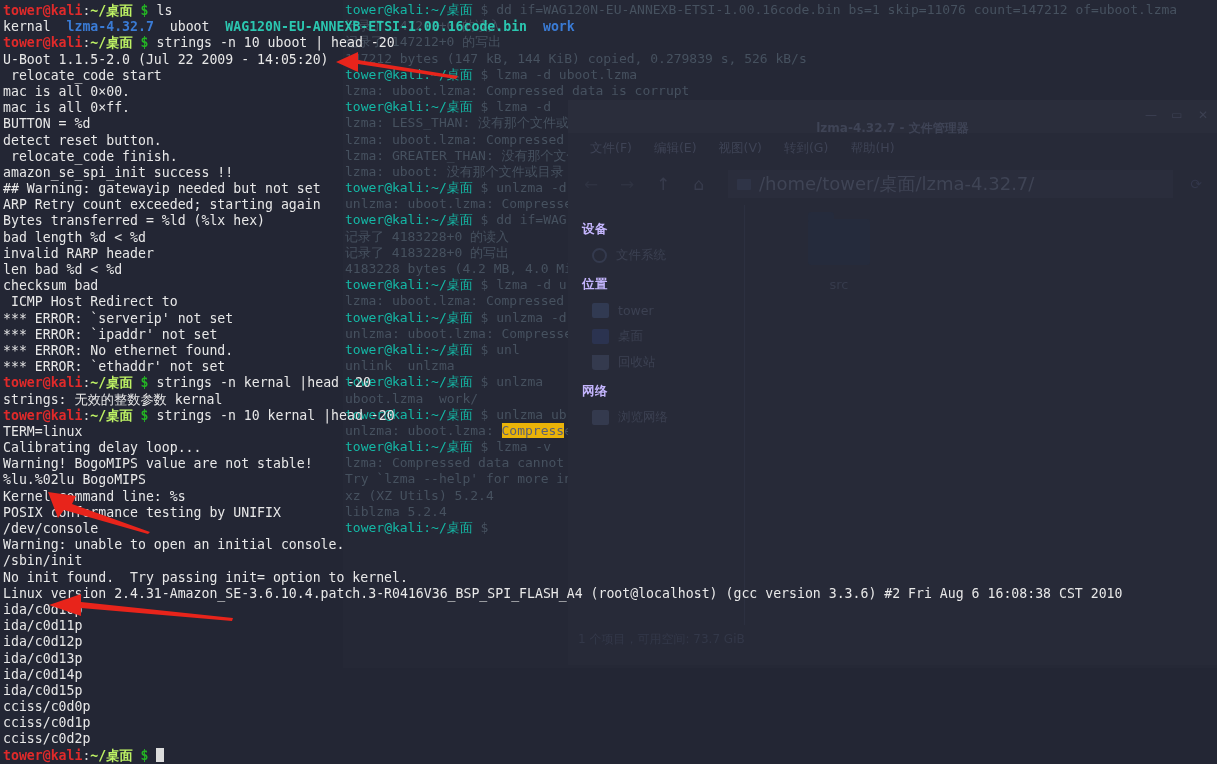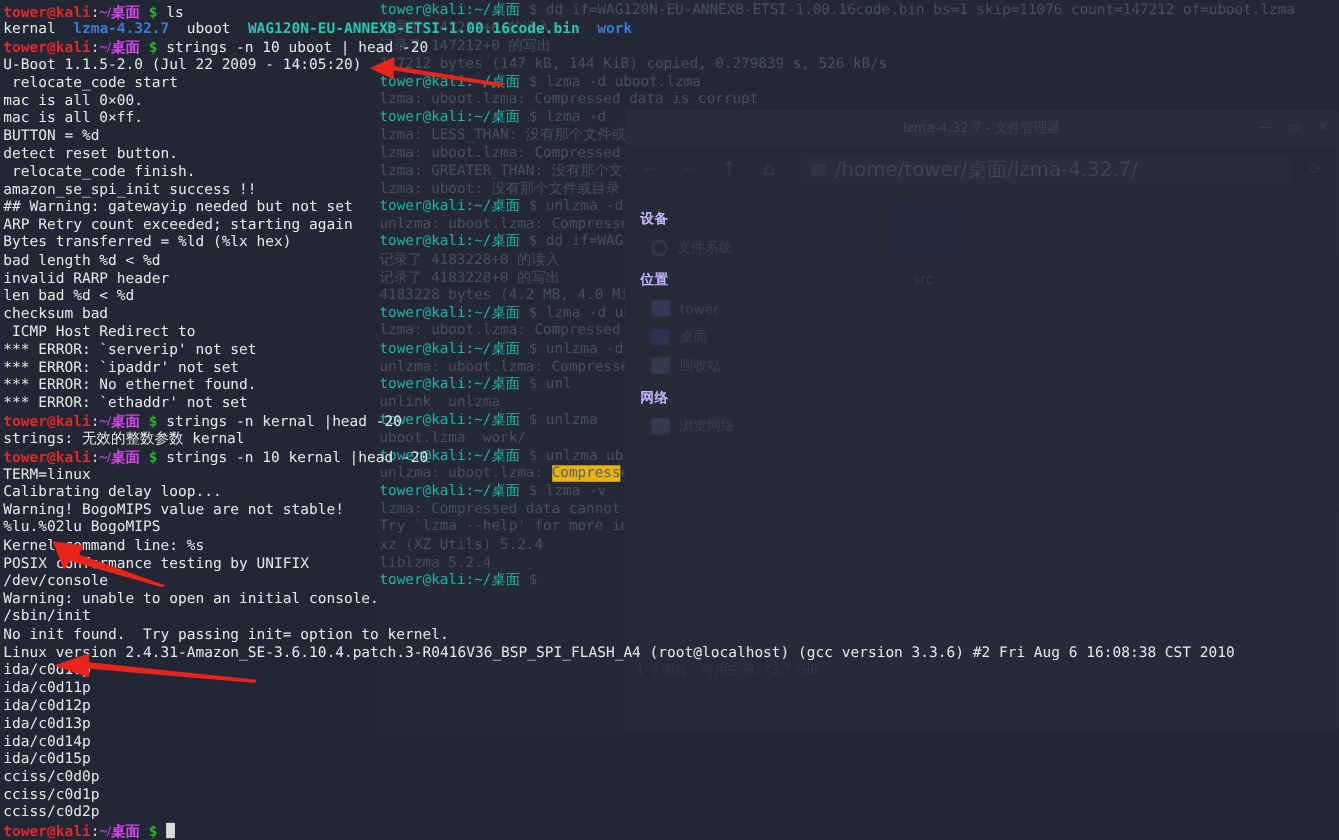"~/桌面" .pa { color: #d946ef -> #bef264; font-family: Liberation Serif, serif -> none }
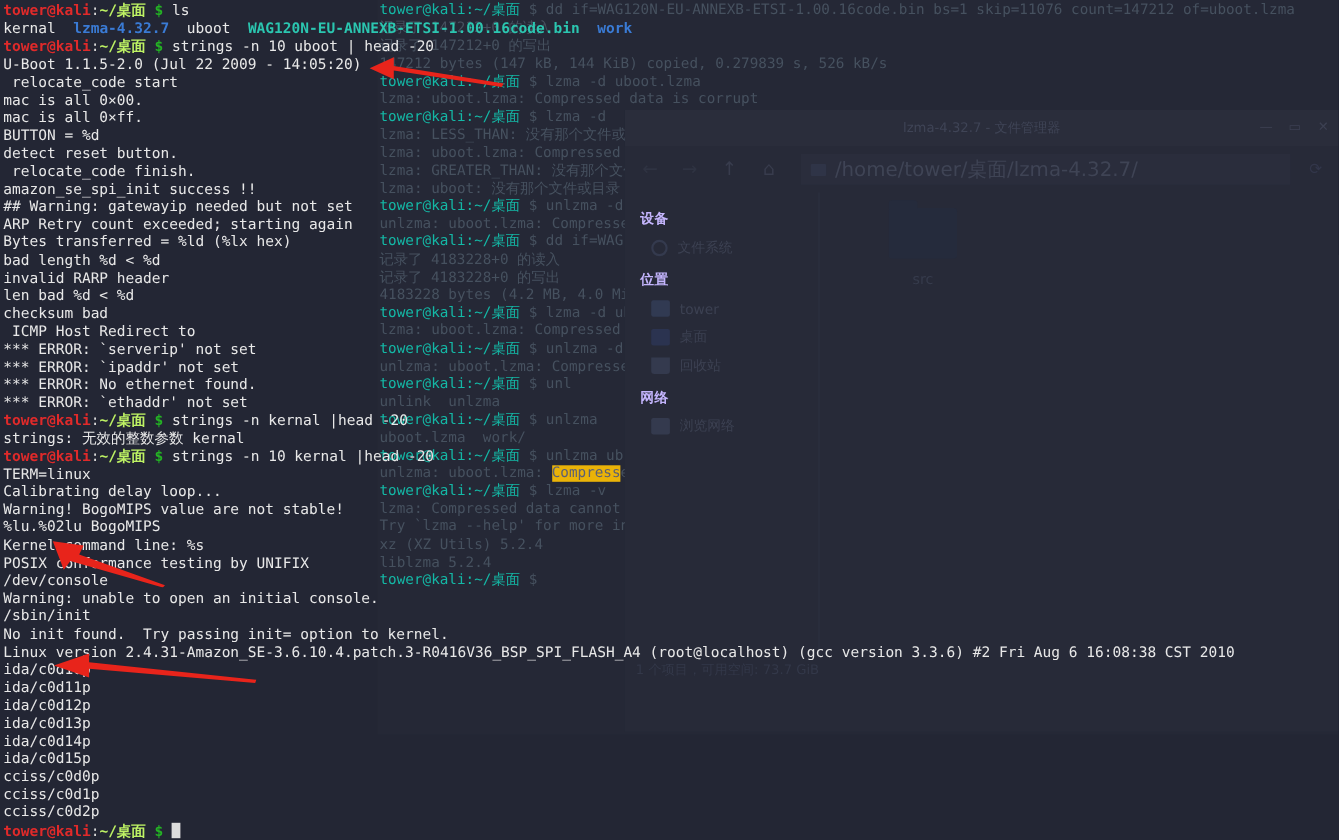"lzma-4.32.7 - 文件管理器" #fm-title .t { font-weight: normal -> bold; top: 8px -> 20px }
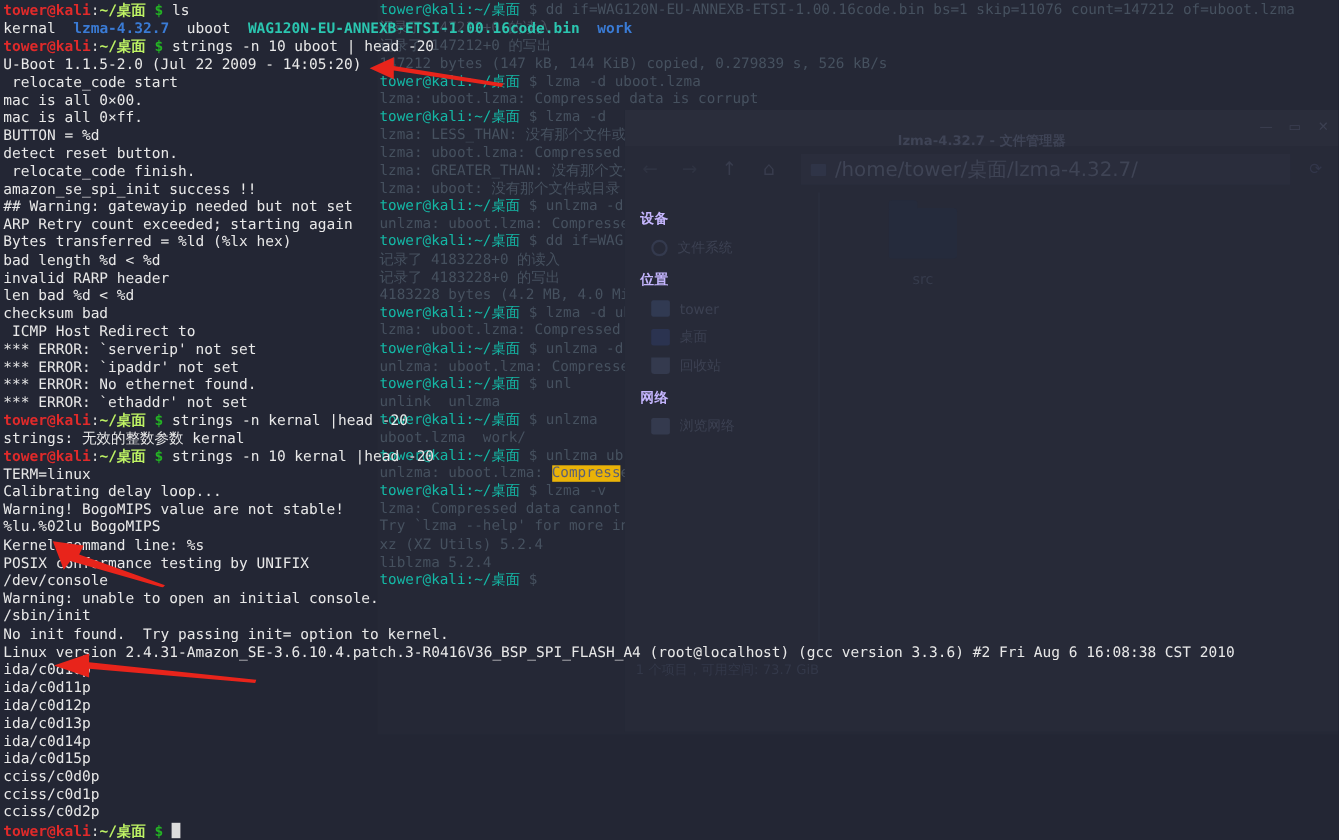"文件(F)" div { html: none -> <div> <span>文件(F)</span> <span>编辑(E)</span> <span>视图(V)</span> <span>转到(G)</span> <span>帮助(H)</span> </div> }
